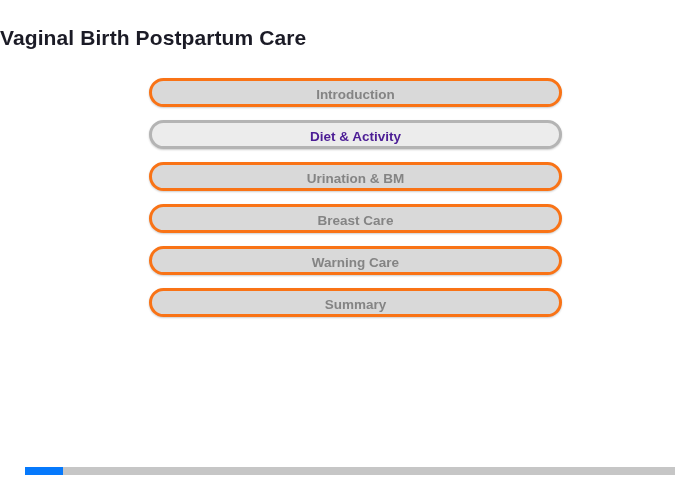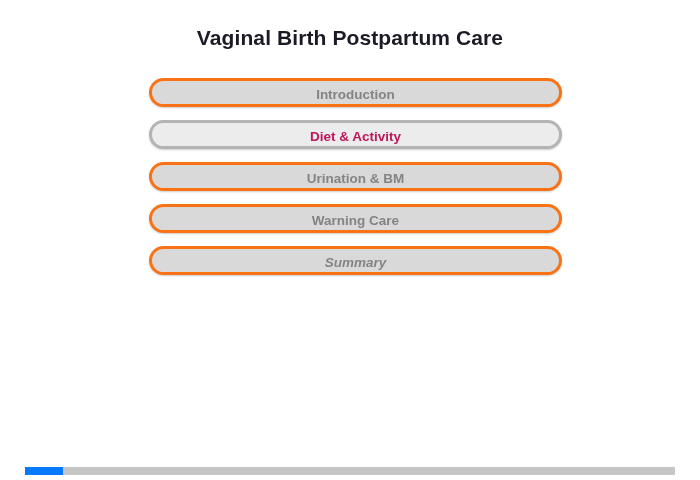"Vaginal Birth Postpartum Care" .page-title { text-align: center -> none }
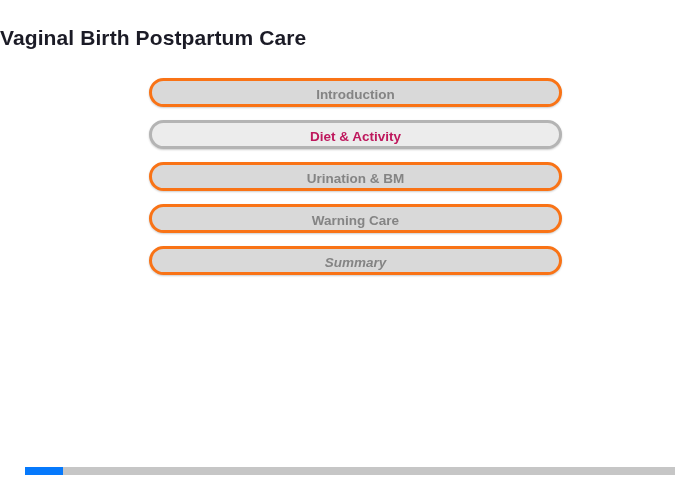"Diet & Activity" .menu-button.is-active { color: #be185d -> #4c1d95 }
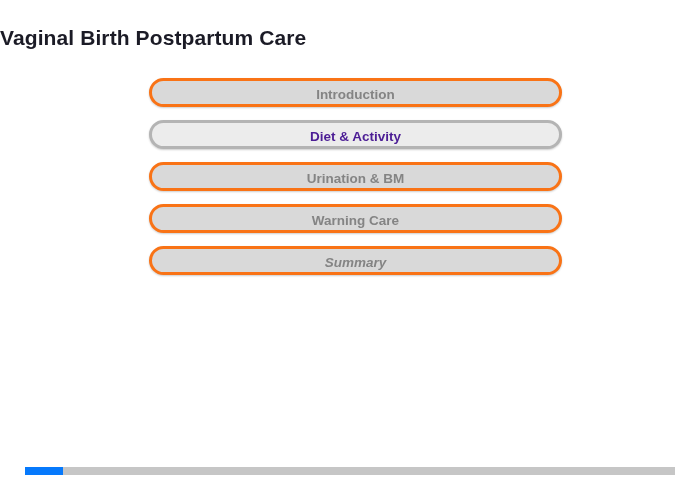"Breast Care" button.menu-button { html: none -> <button> <span>Breast Care</span> </button> }
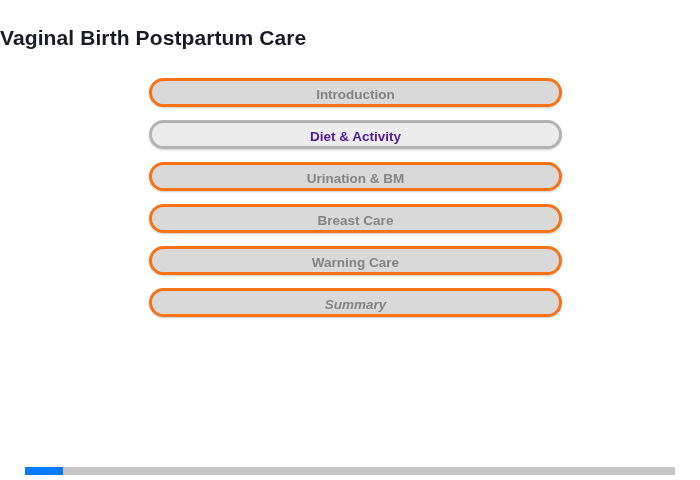"Summary" .menu-button:last-child { font-style: italic -> none }
